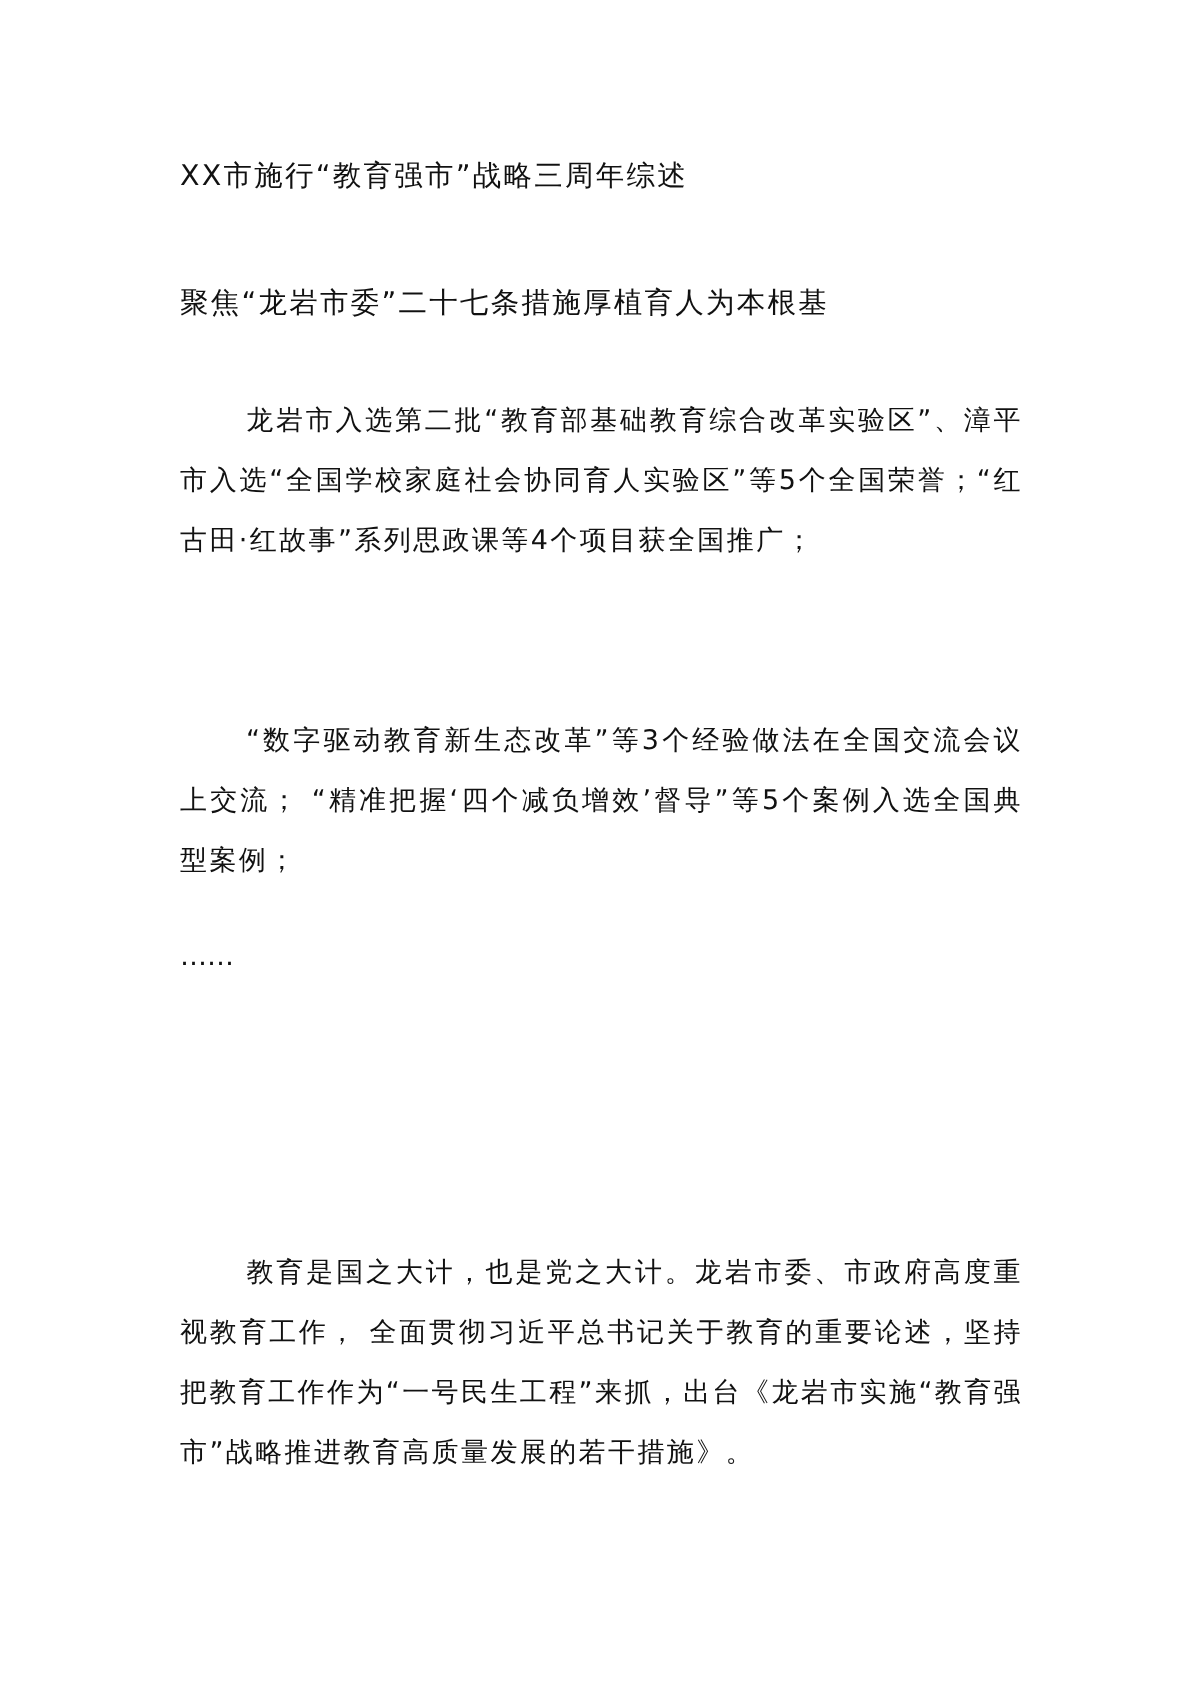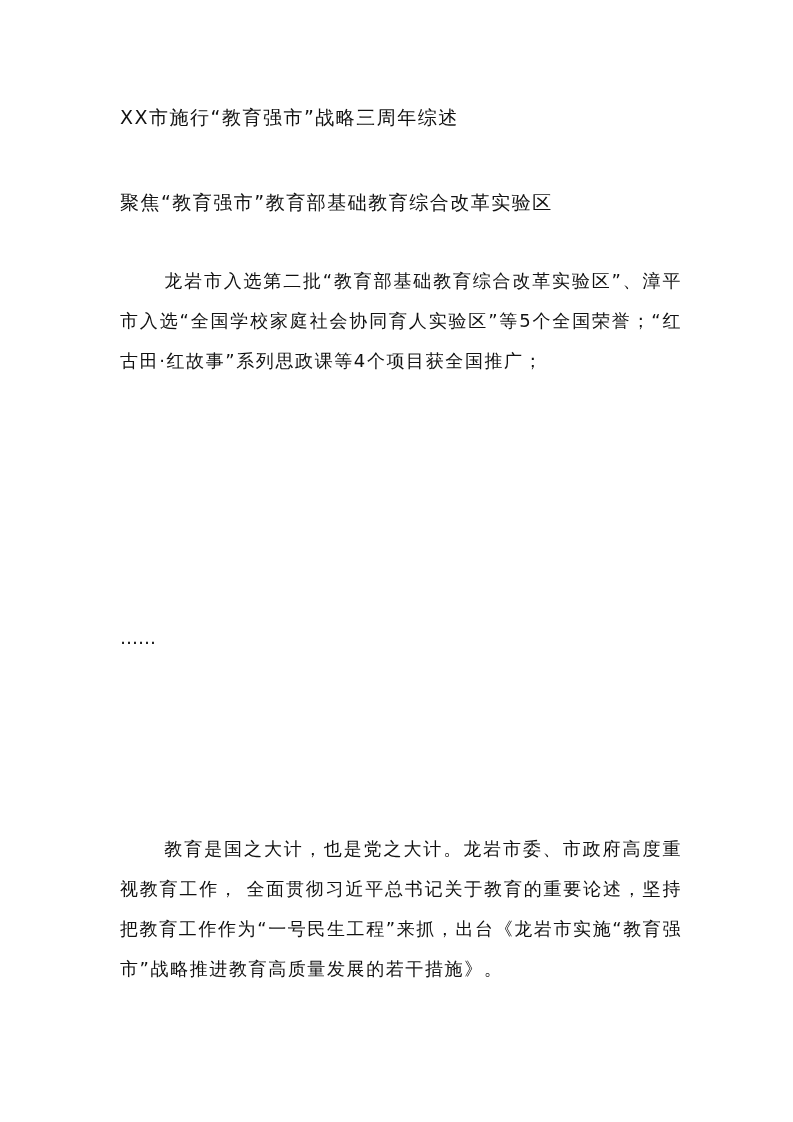"聚焦“教育强市”教育部基础教育综合改革实验区" div.line { text: 教育强市”教育部基础教育综合改革实验区 -> 龙岩市委”二十七条措施厚植育人为本根基 }
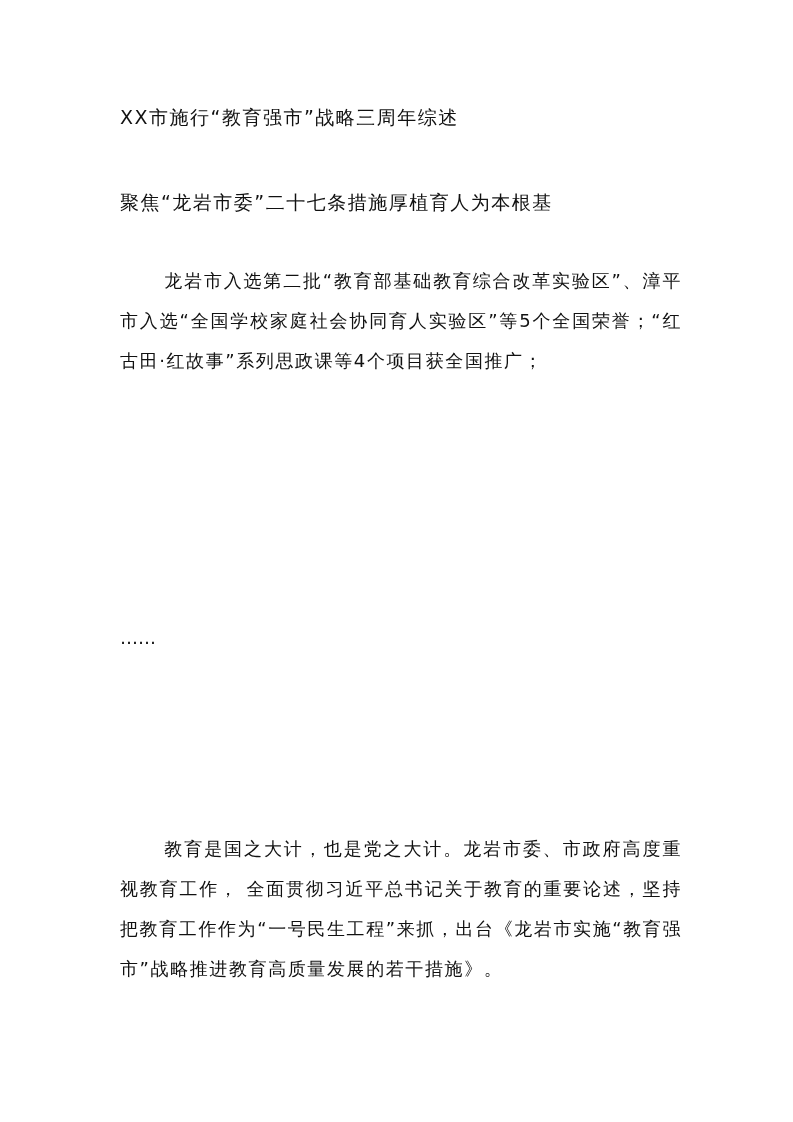"“数字驱动教育新生态改革”等3个经验做法在全国交流会议上交流；" div.para { html: none -> <div><span></span><span>“数字驱动教育新生态改革”等3个经验做法在全国交流会议上交流； “精准把握‘四个减负增效’督导”等5个案例入选全国典型案例；</span></div> }
